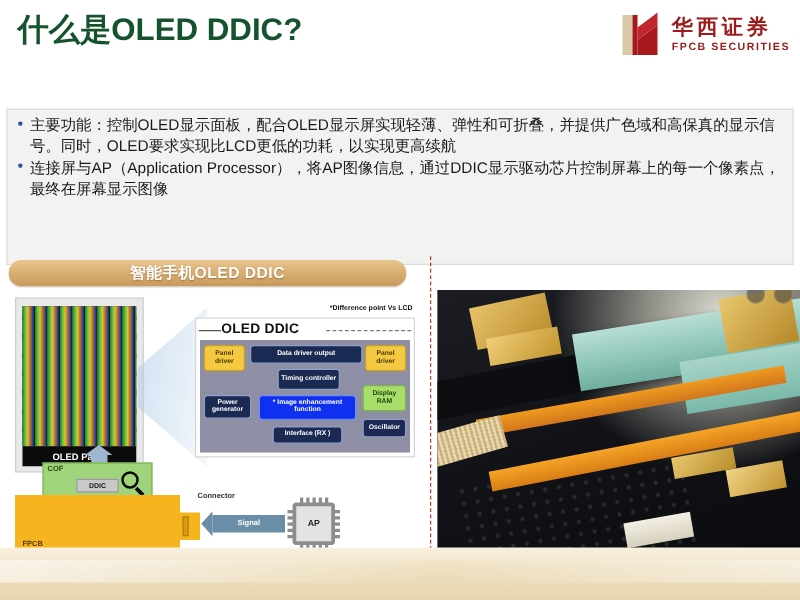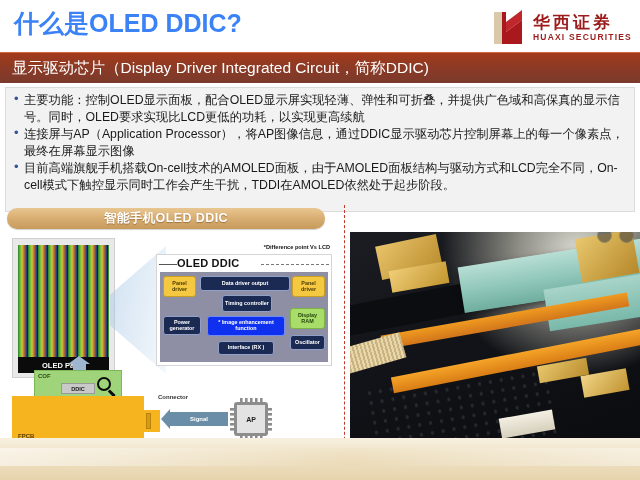"什么是OLED DDIC?" .slide-title { color: #3b82f6 -> #14532d }
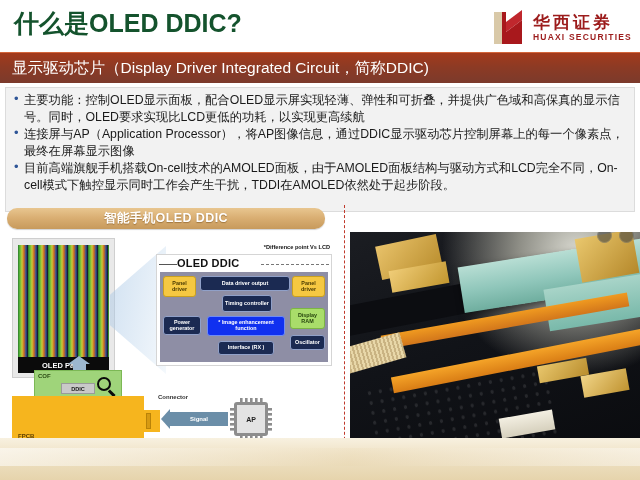"HUAXI SECURITIES" div.logo-en { text: HUAXI -> FPCB }
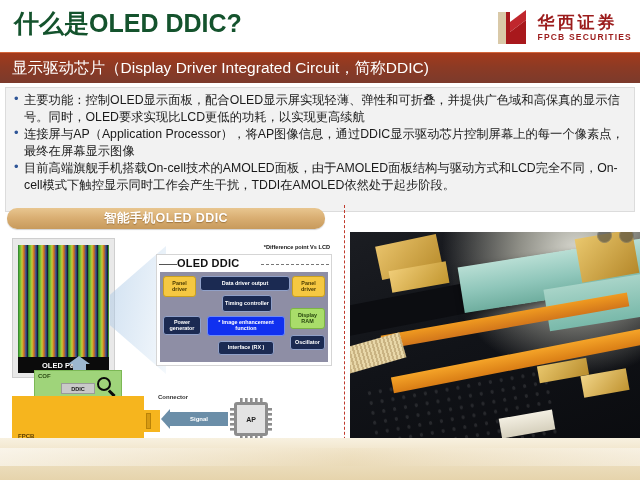"显示驱动芯片（Display Driver Integrated" div.section-banner { html: <div> <div>显示驱动芯片（Display Driver Integrated Circuit，简称DDIC)</div> </div> -> none }
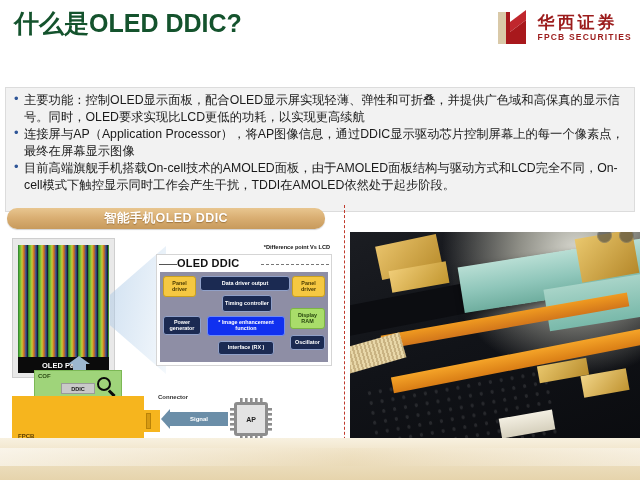"目前高端旗舰手机搭载On-cell技术的AMOLED面板，由于AMOLED面板结" div.bullet { html: <div>目前高端旗舰手机搭载On-cell技术的AMOLED面板，由于AMOLED面板结构与驱动方式和LCD完全不同，On-cell模式下触控显示同时工作会产生干扰，TDDI在AMOLED依然处于起步阶段。</div> -> none }
